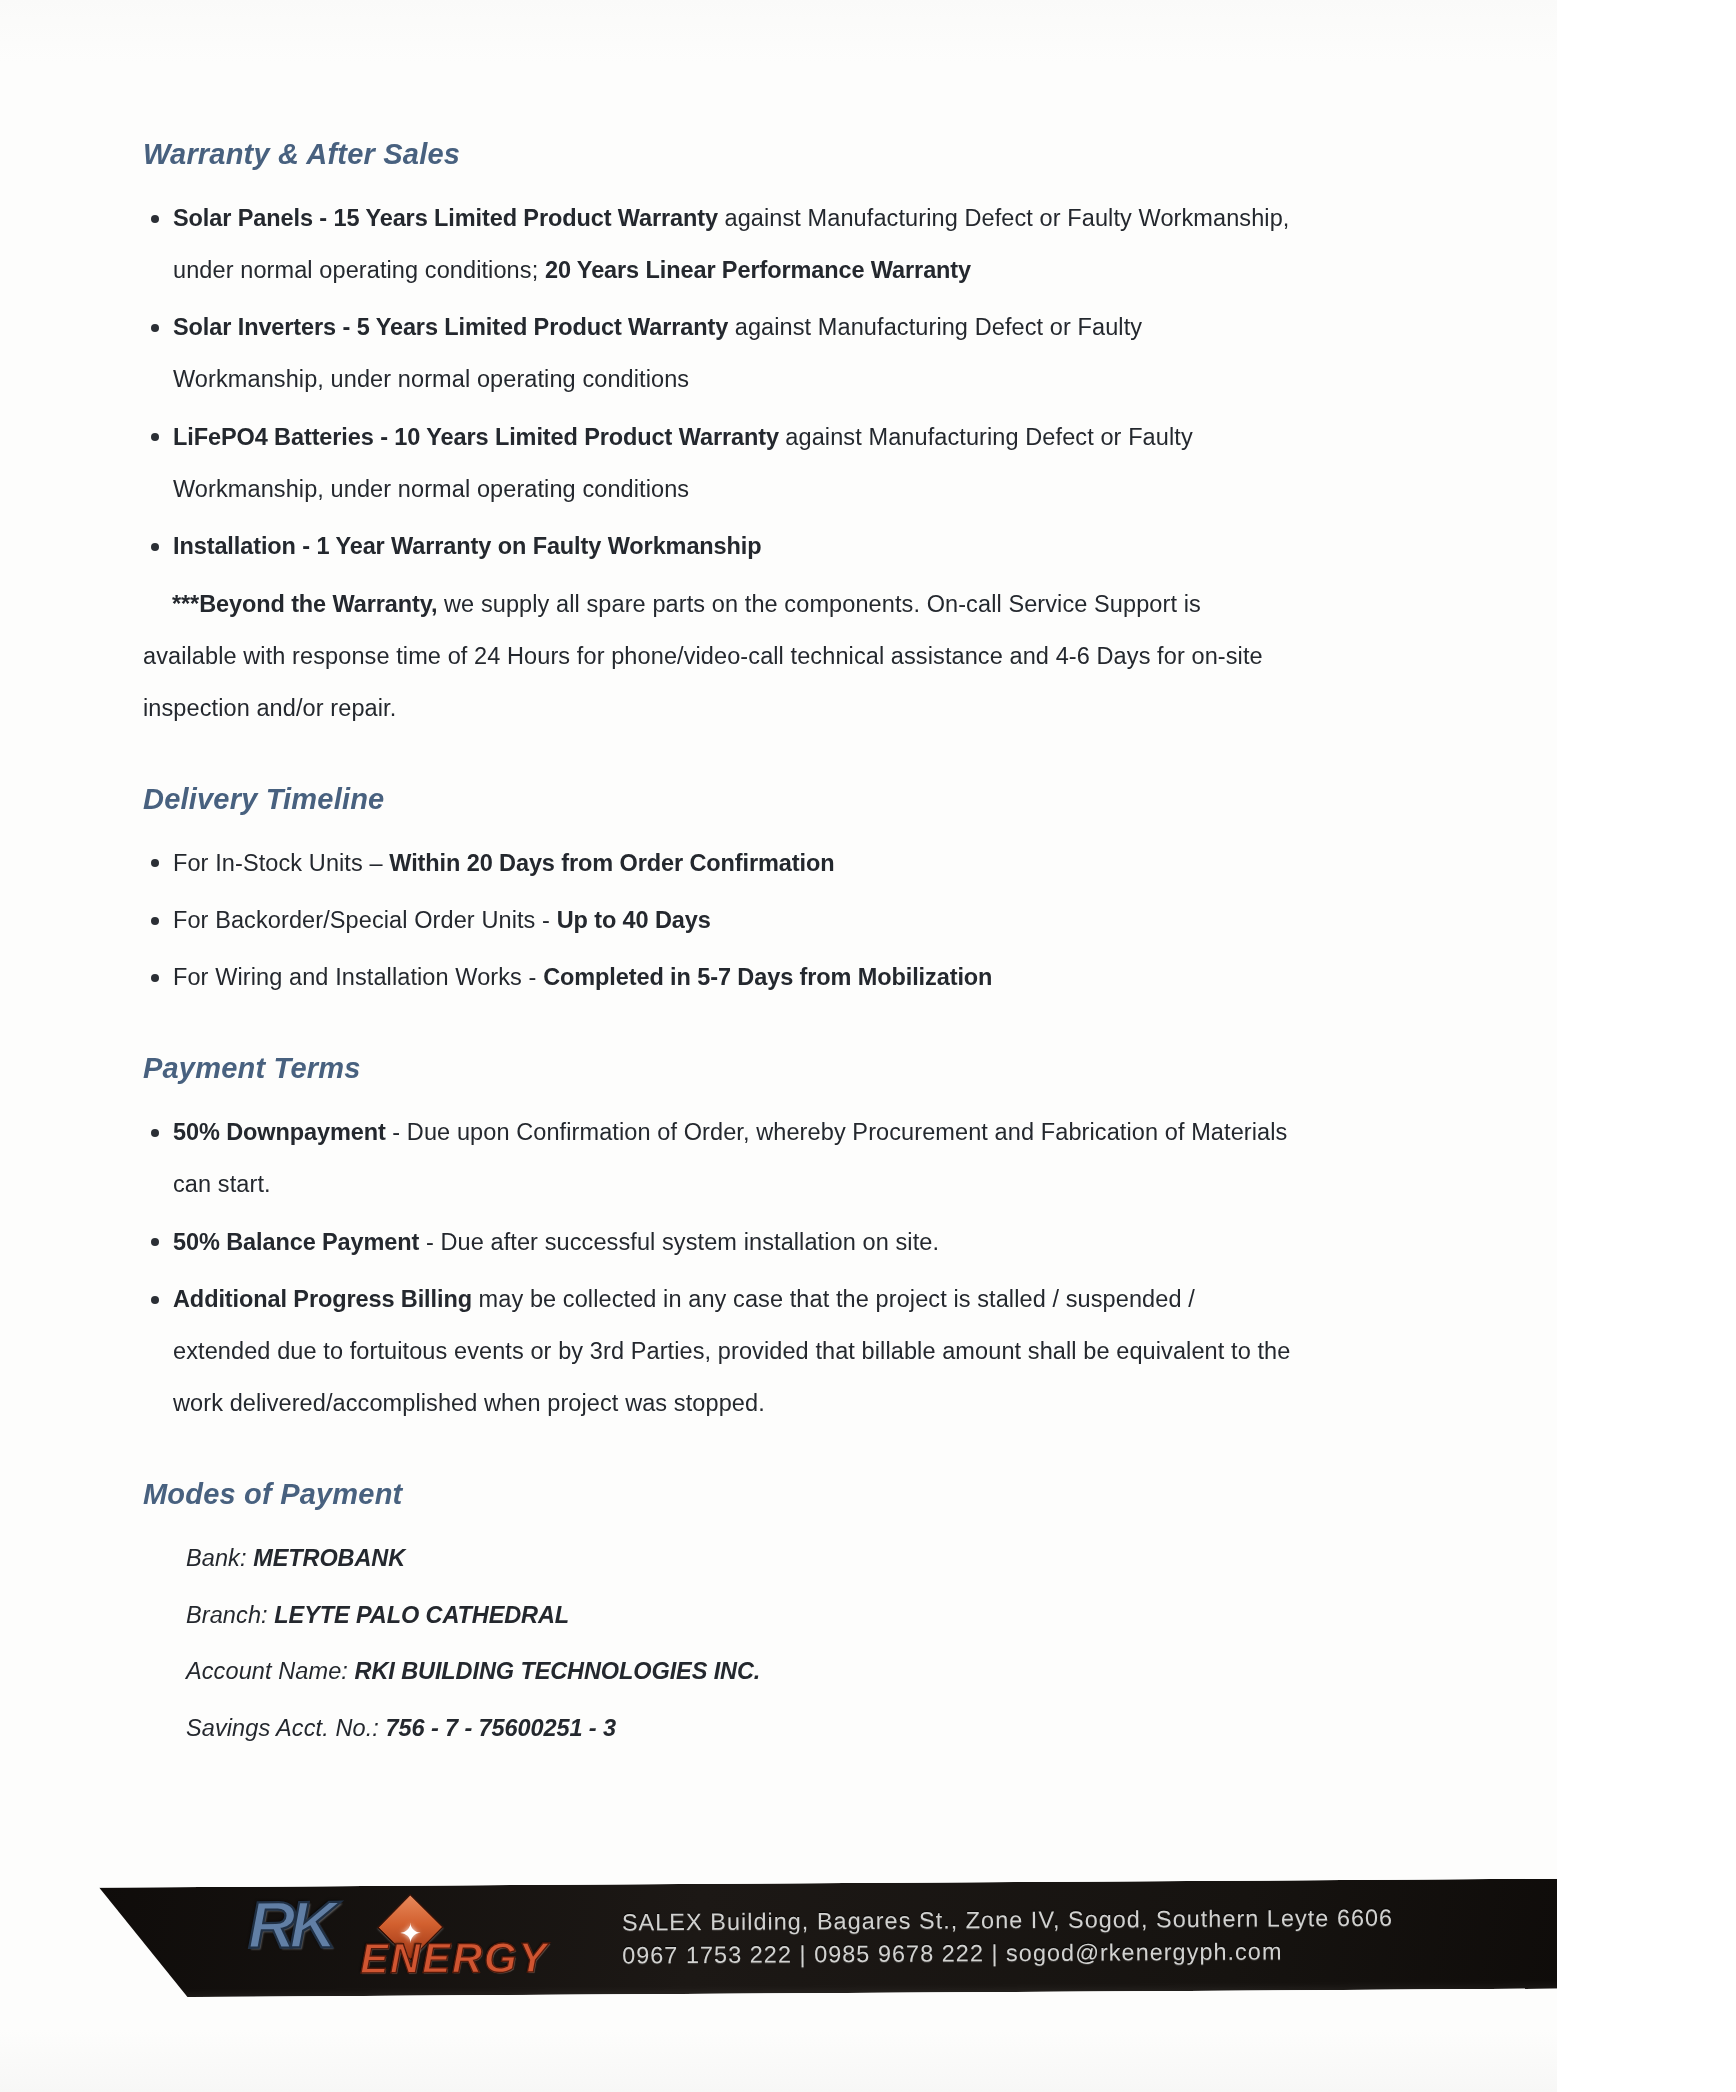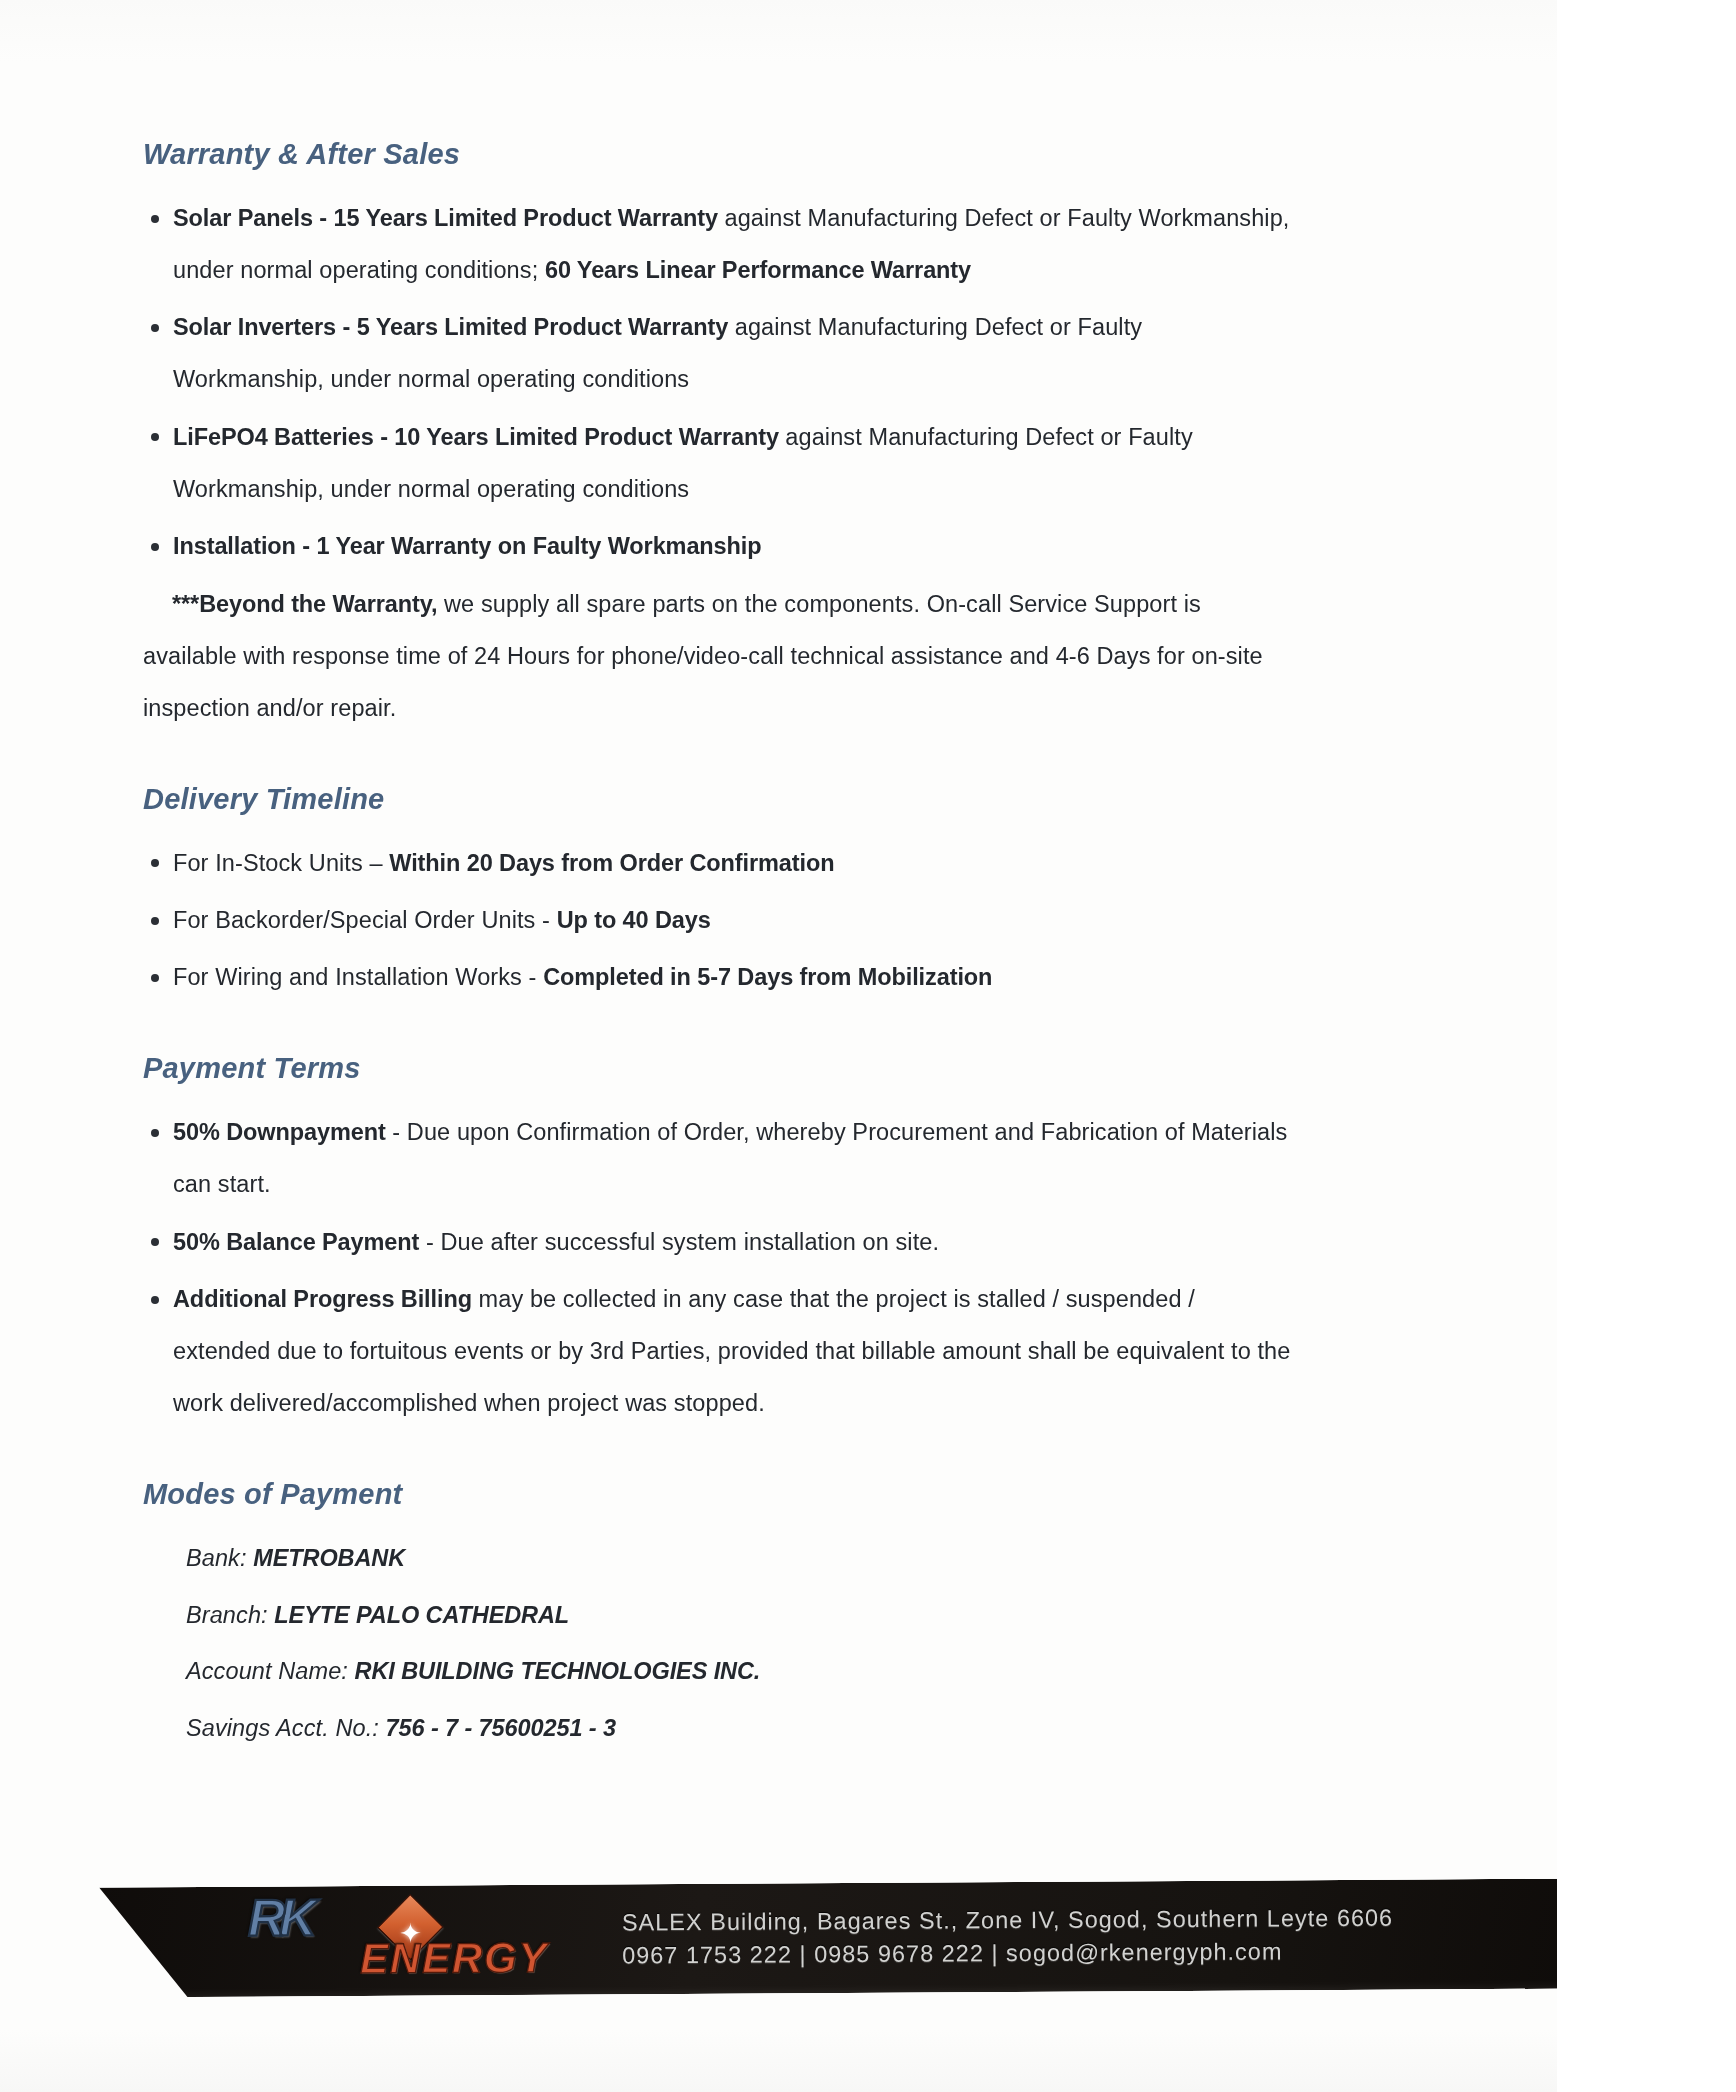"60 Years Linear Performance Warranty" span.b { text: 60 -> 20 }
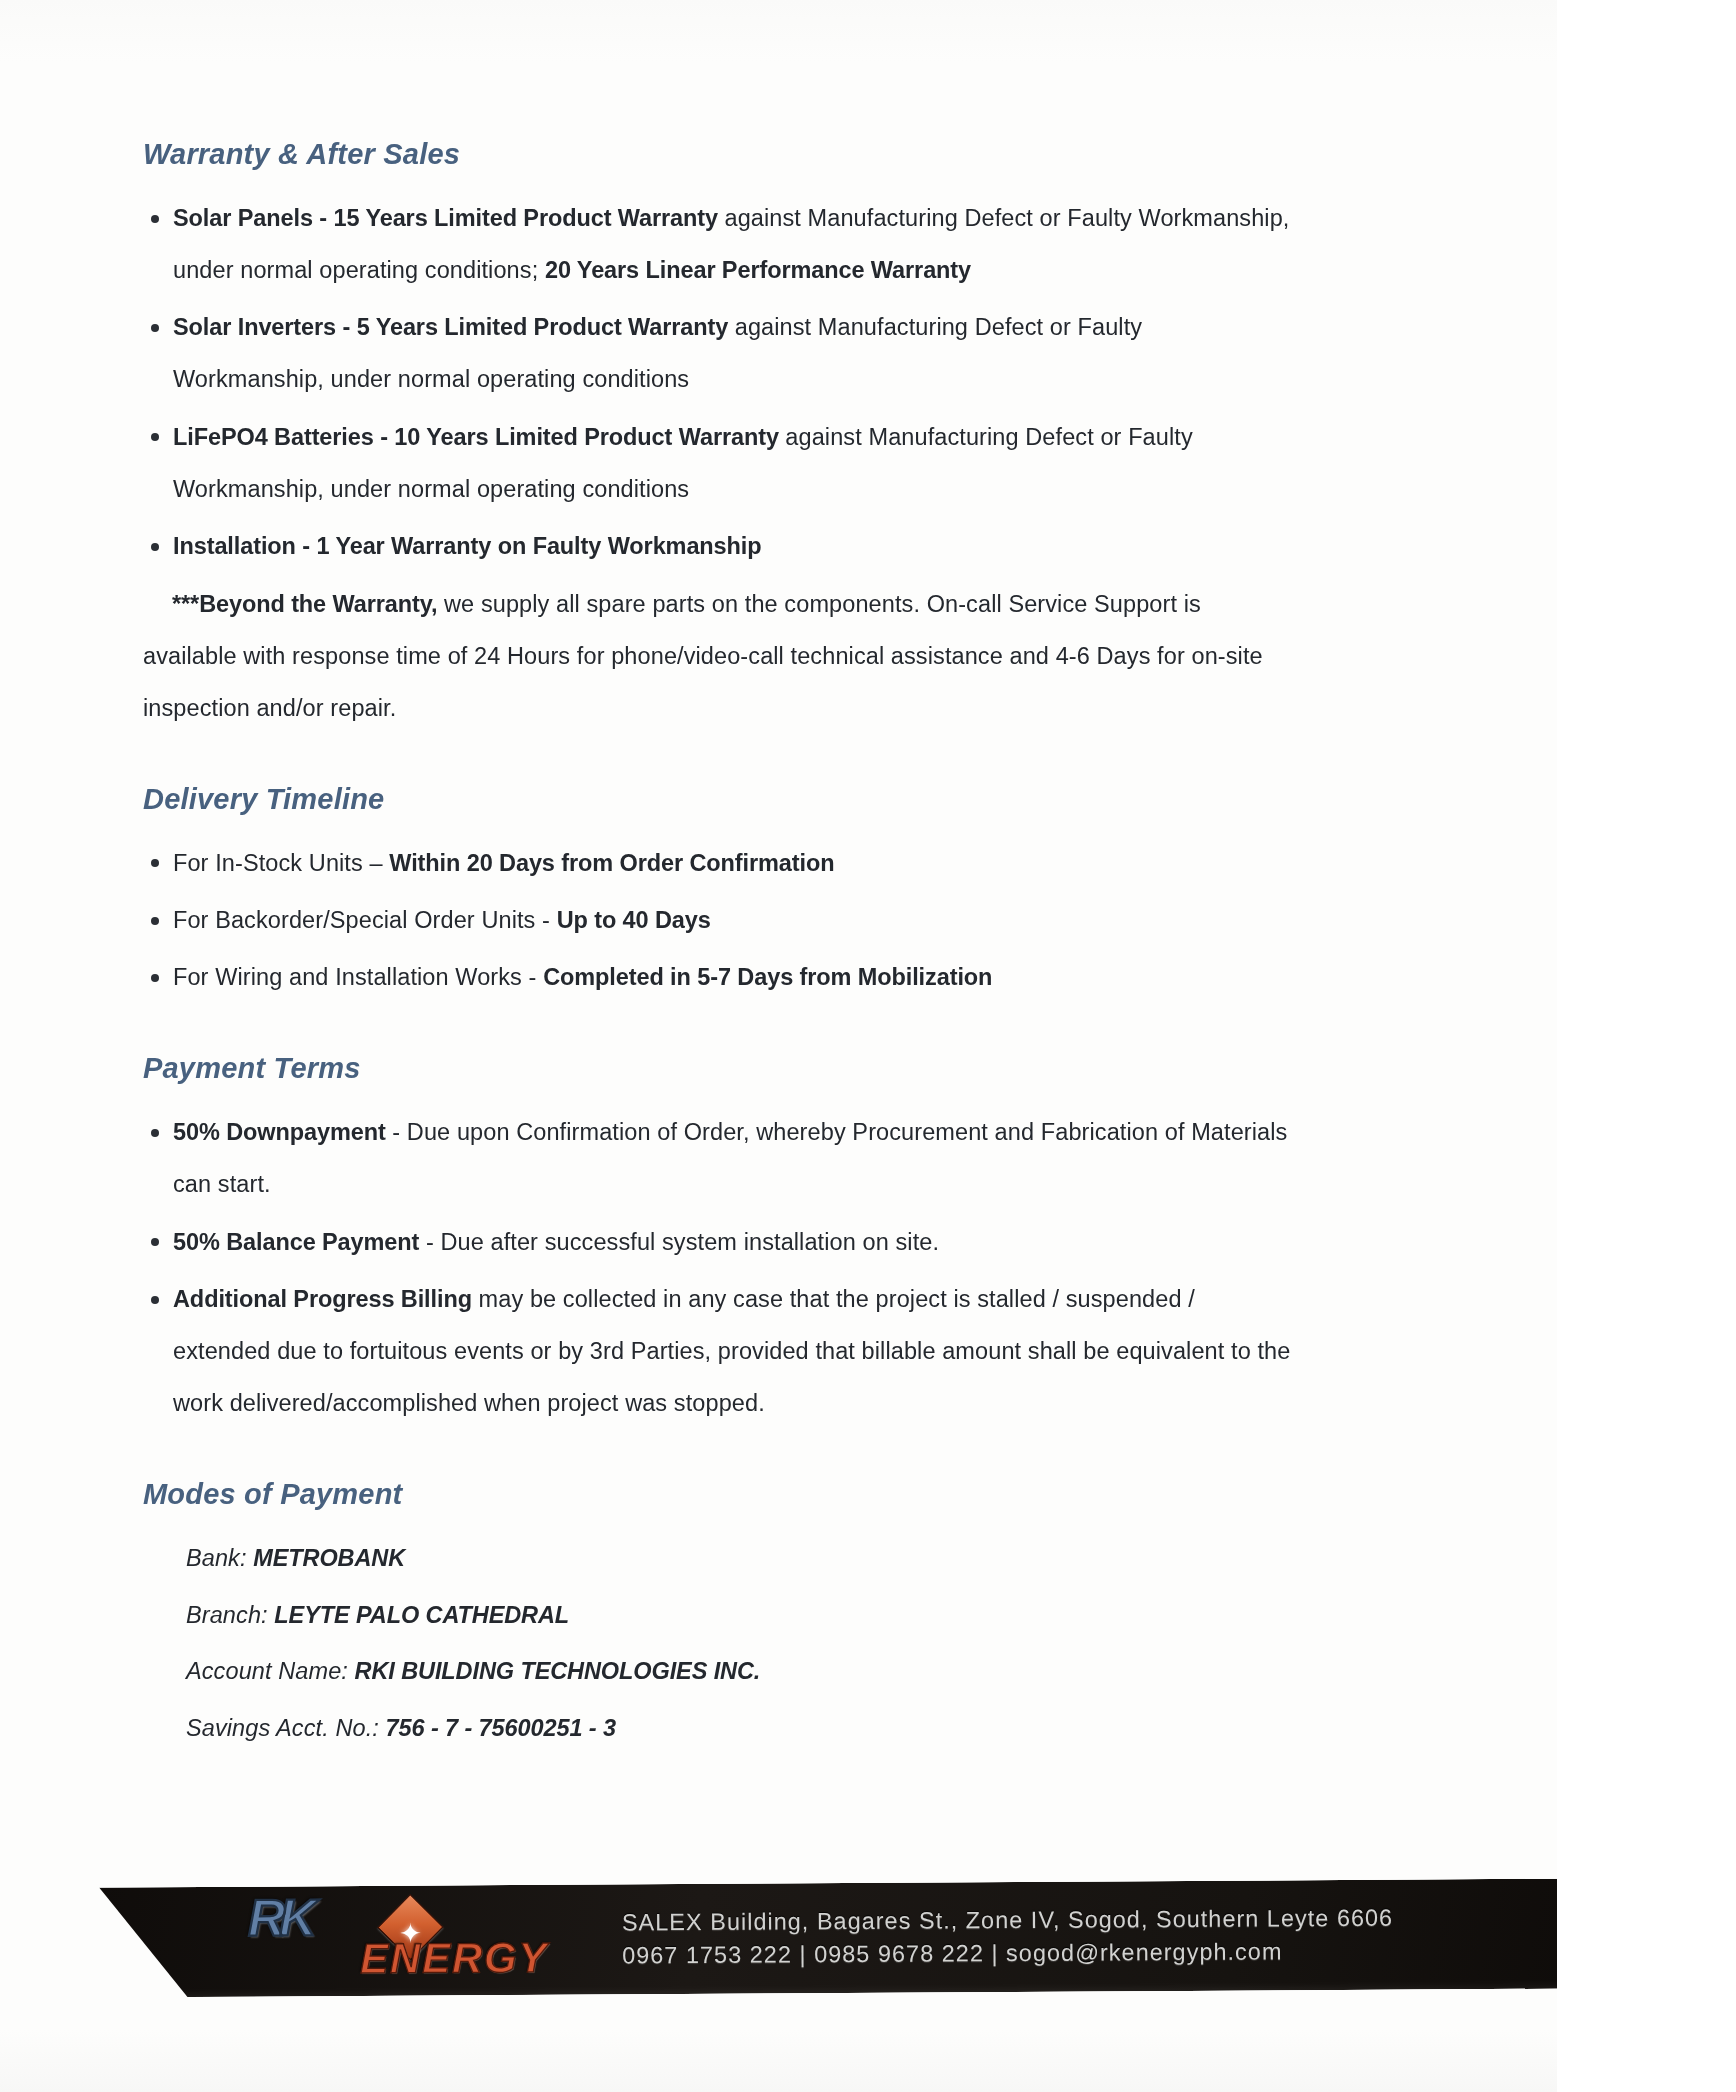"RK" .logo-rk { font-size: 52px -> 66px }
